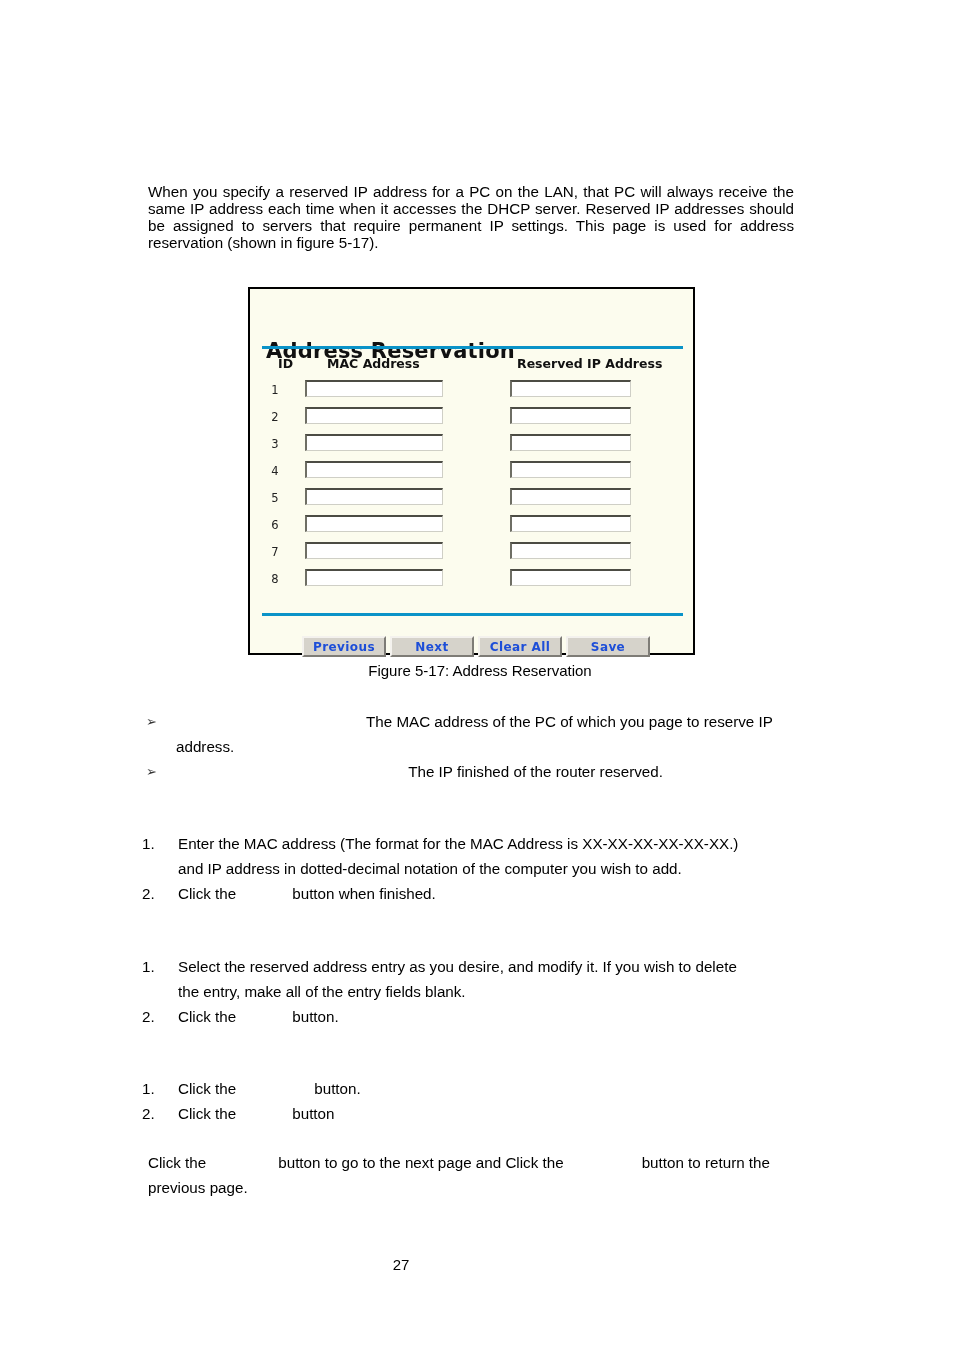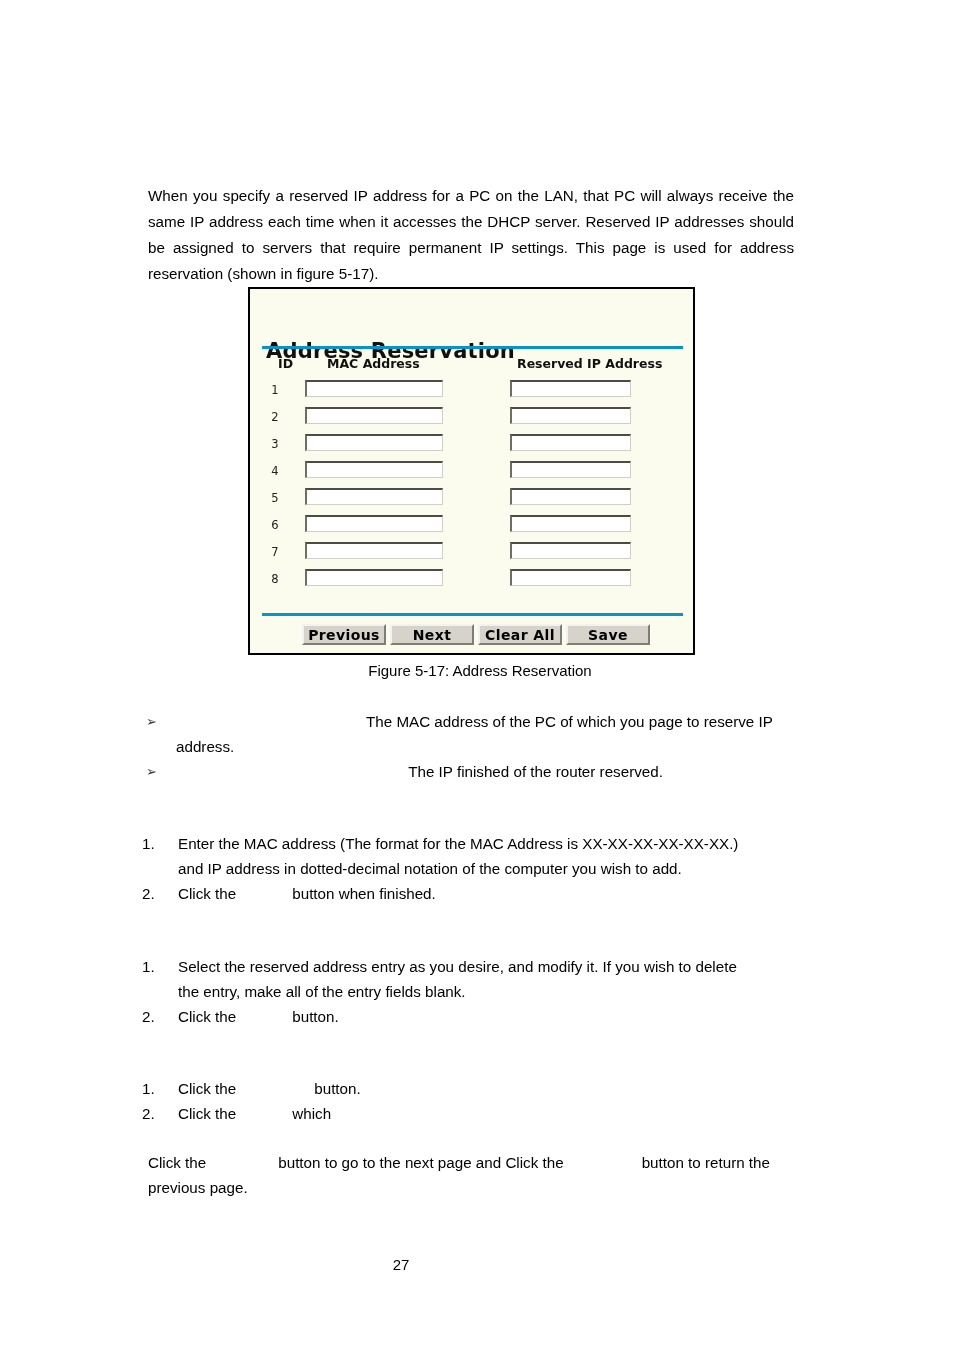"When you specify a reserved" .intro { line-height: 26px -> 17px }
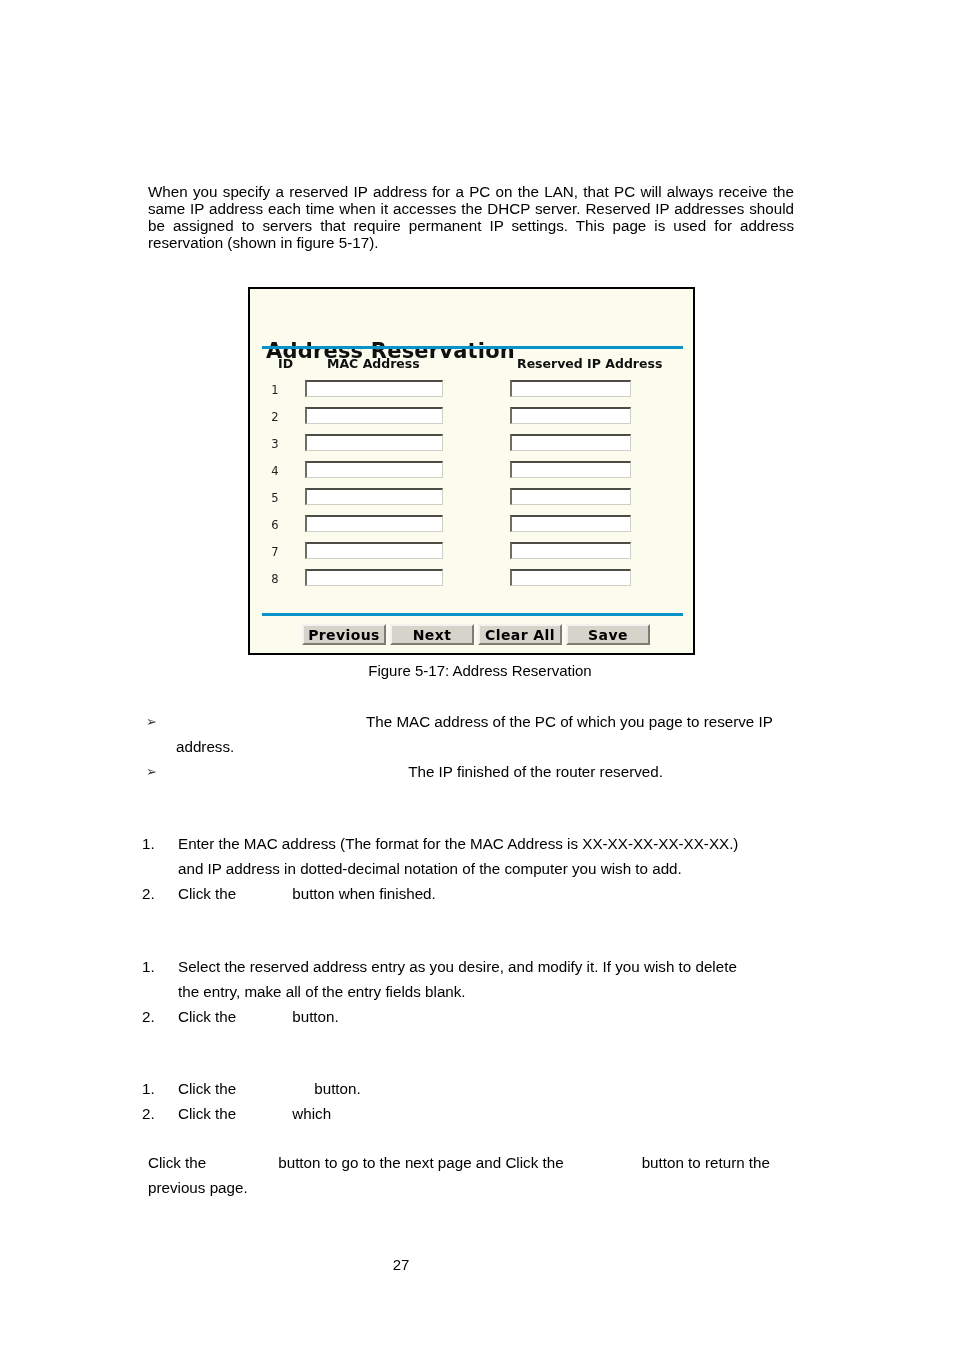"Previous" .btn { color: #000000 -> #1d4ed8; font-size: 14px -> 12px; top: 0 -> 12px }
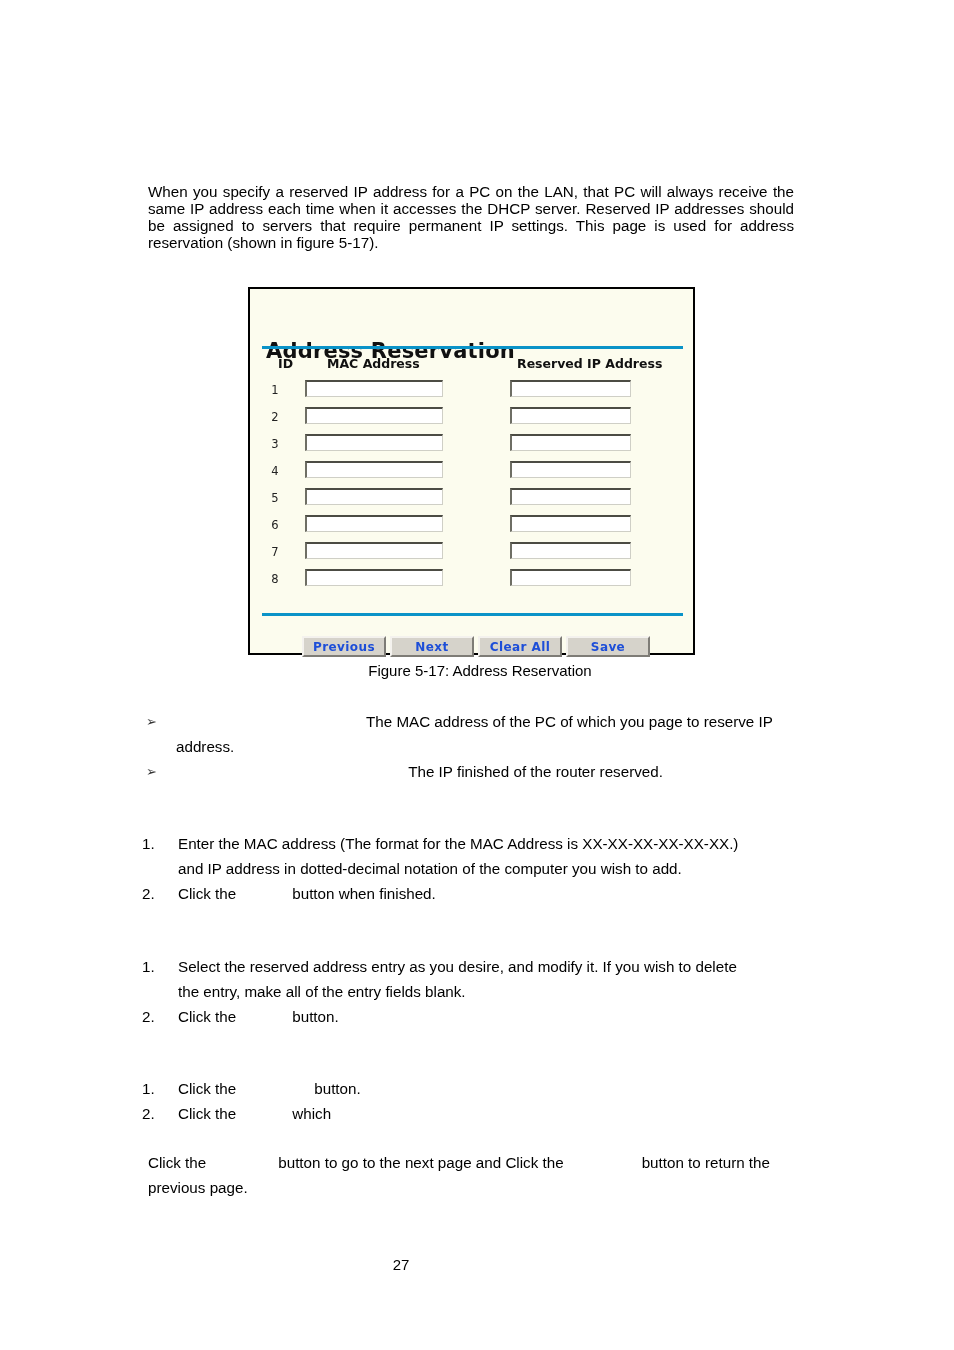"which" span { text: which -> button }
